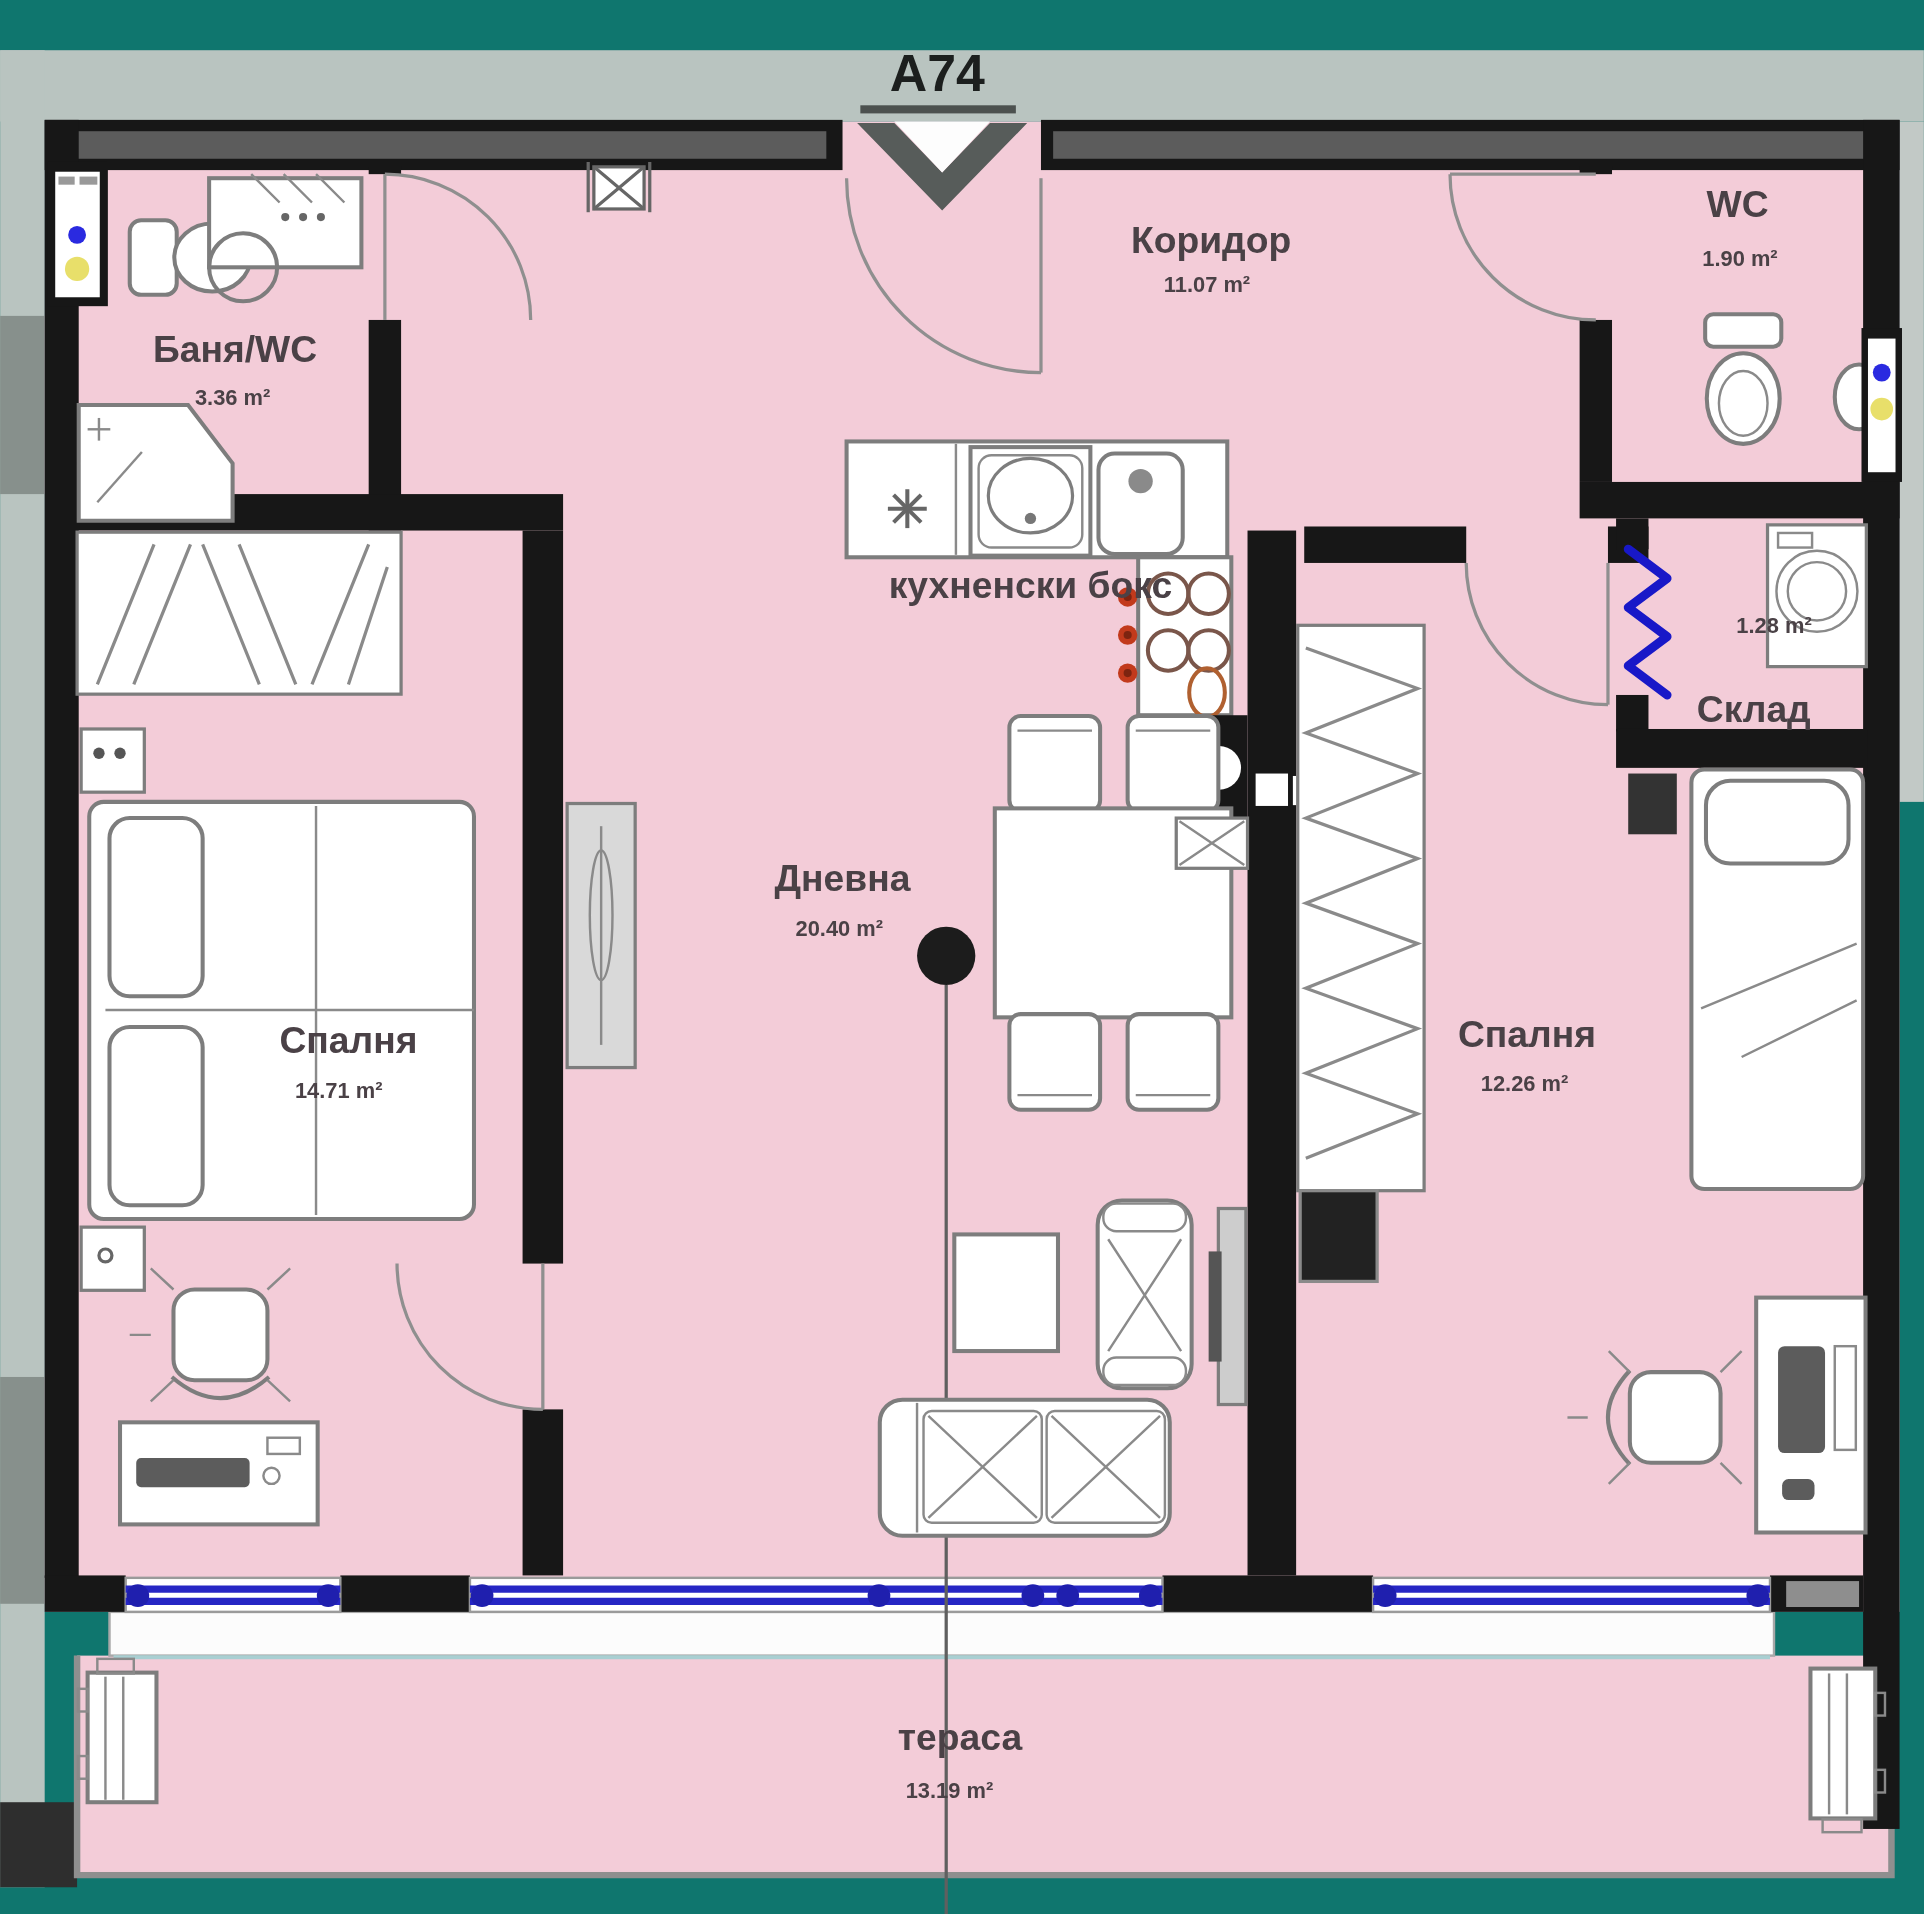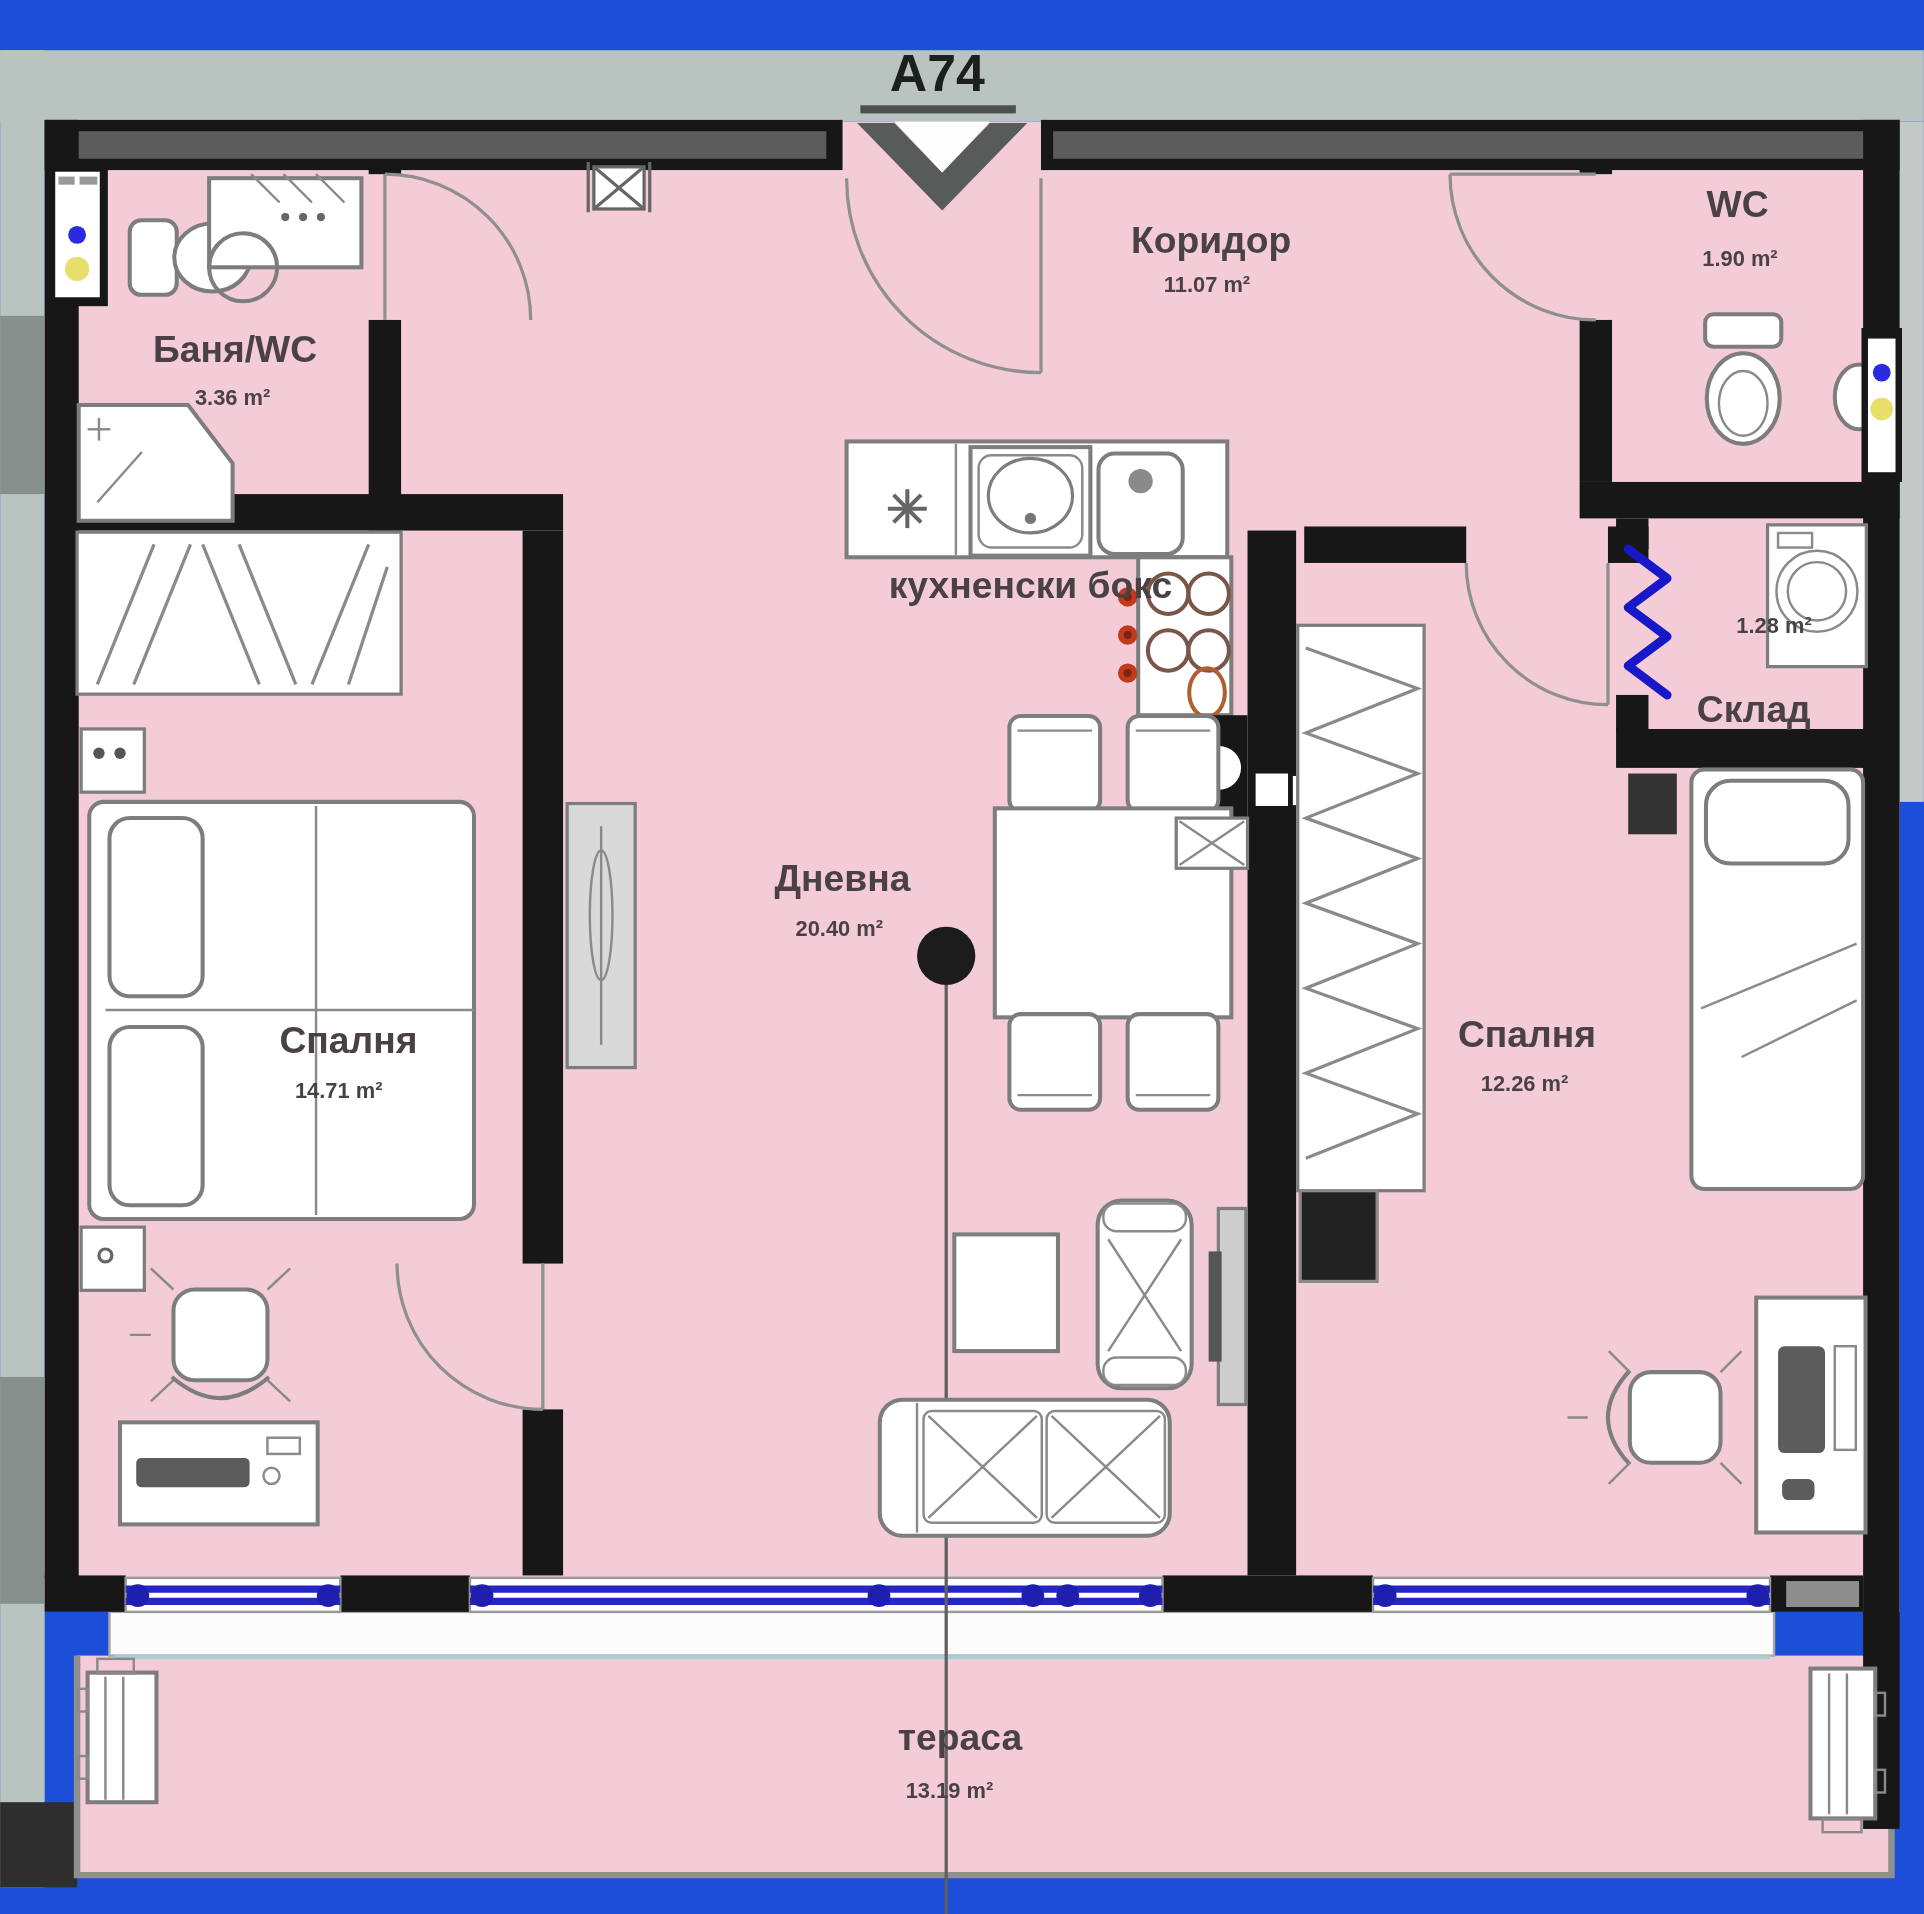"A74" .stage { background: #1d4ed8 -> #0f766e }
